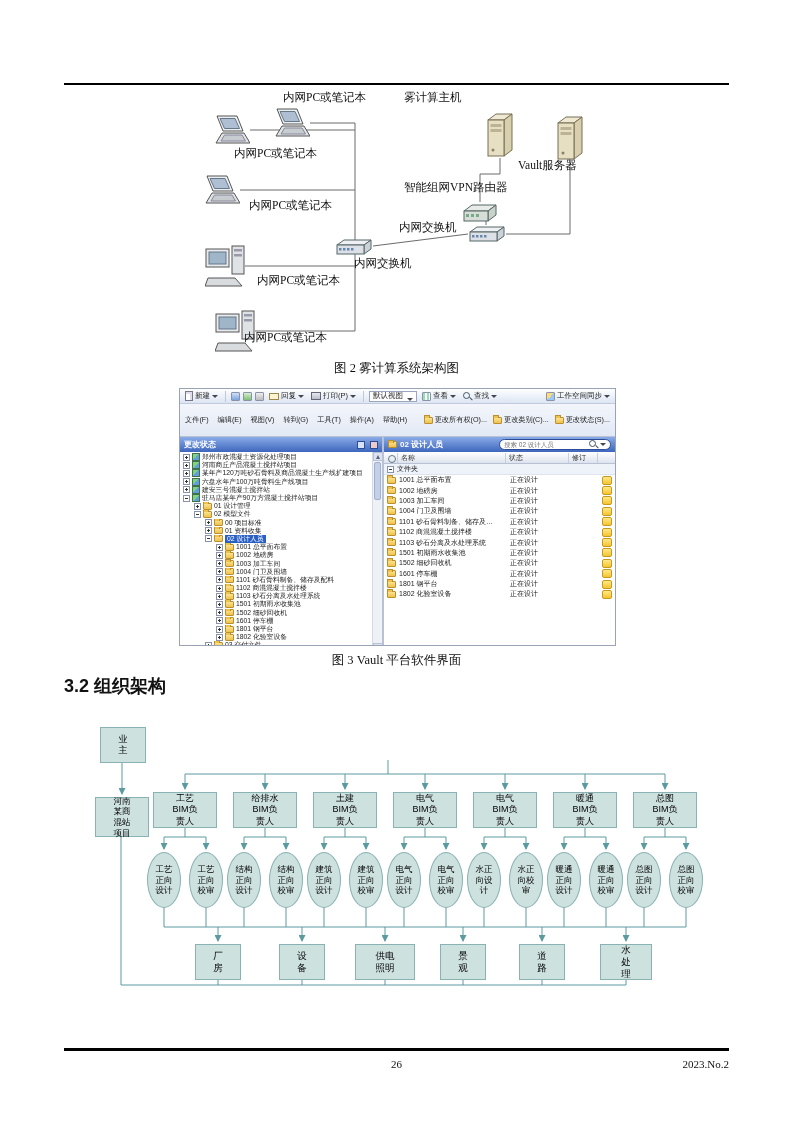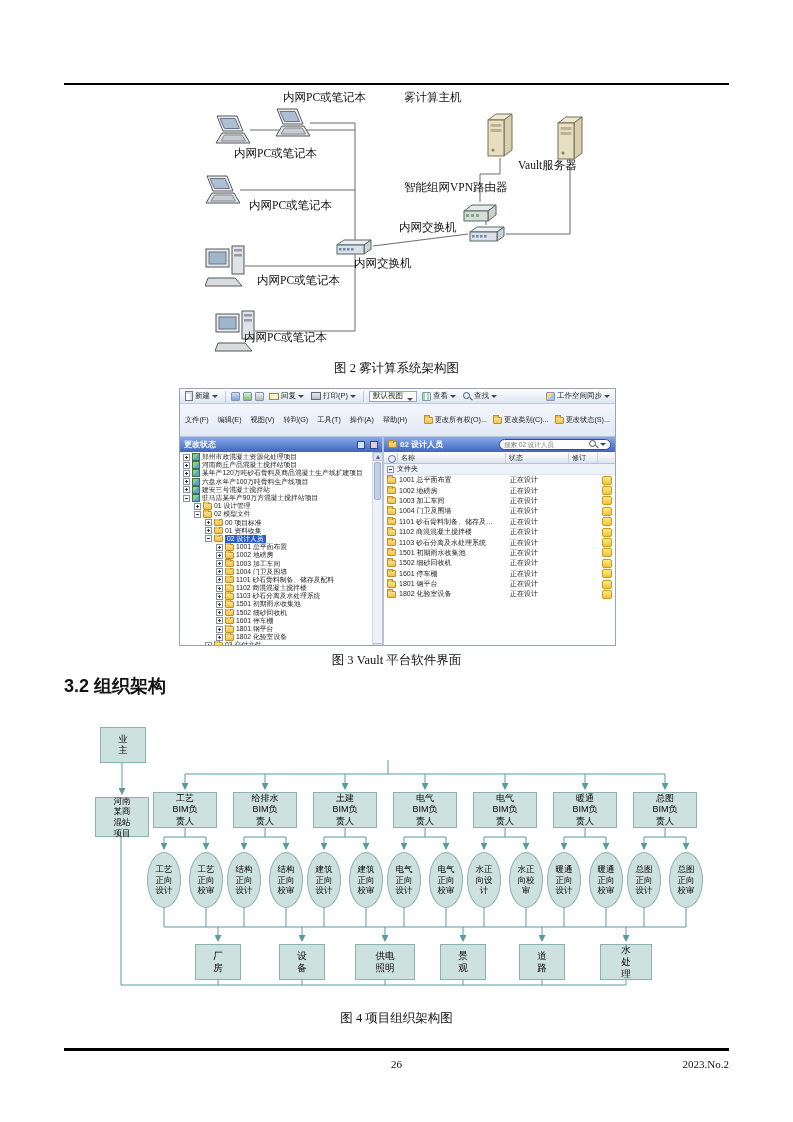"图 4 项目组织架构图" div.caption { html: <div>图 4 项目组织架构图</div> -> none }
